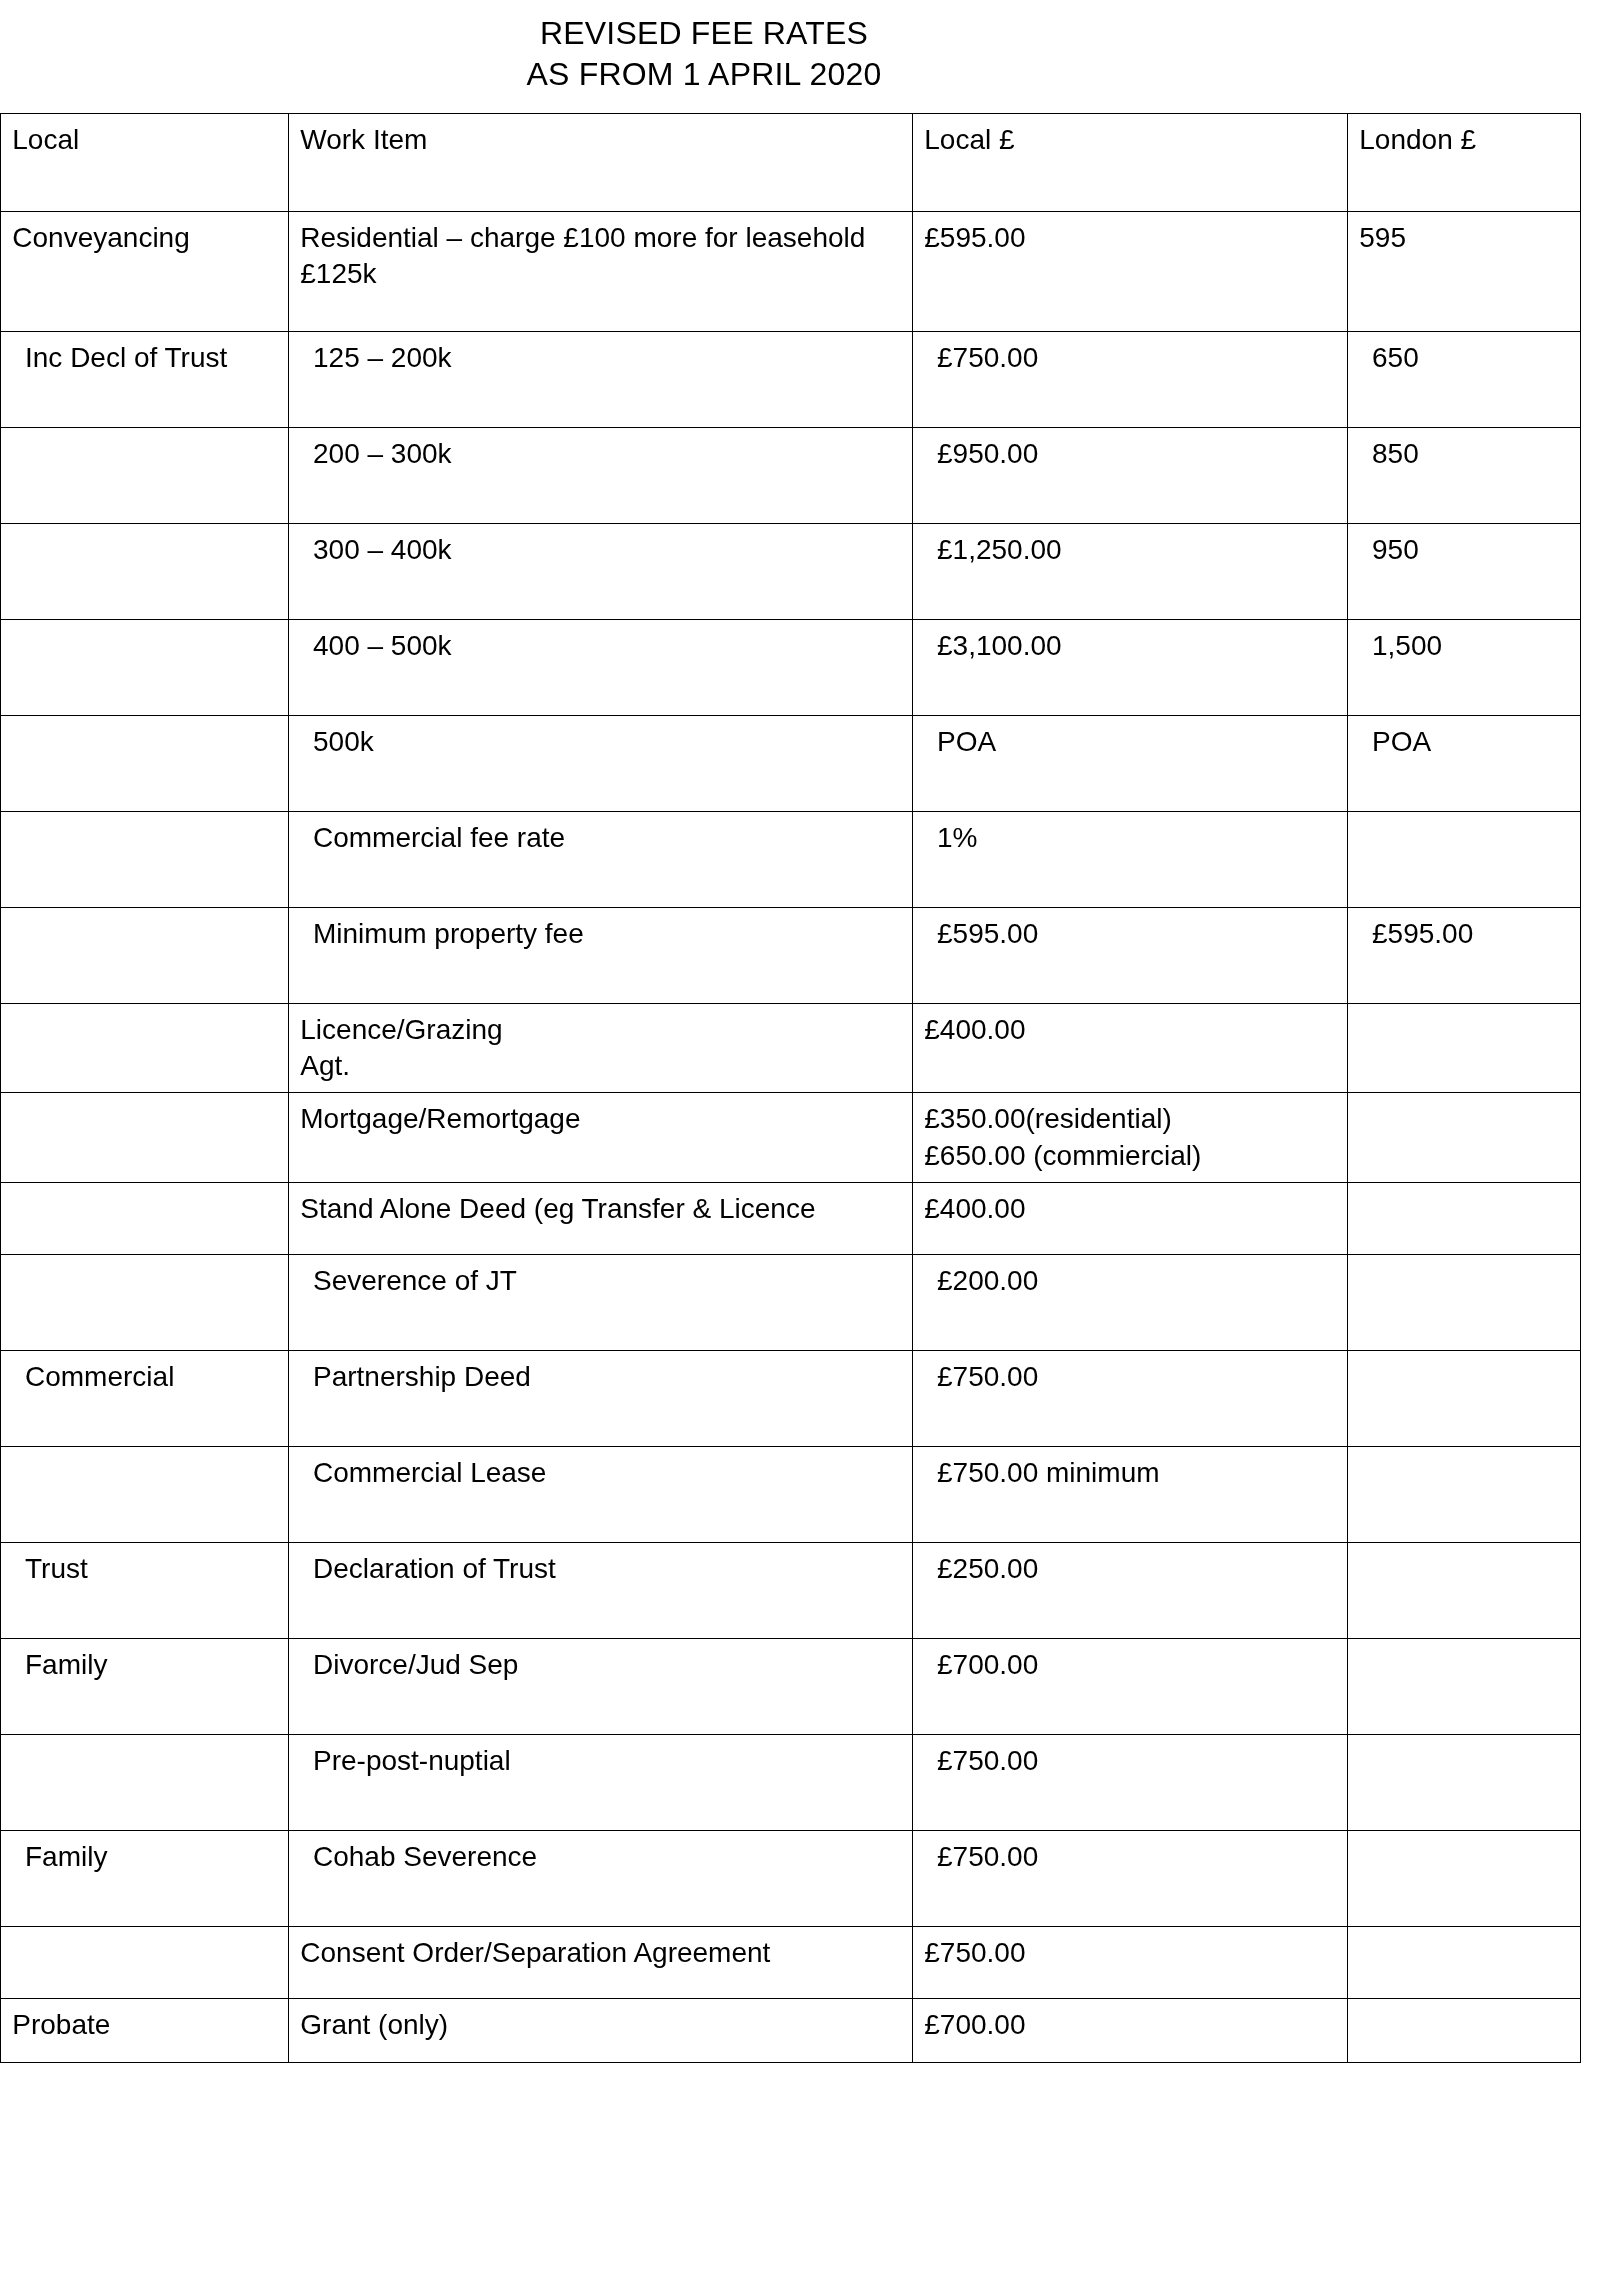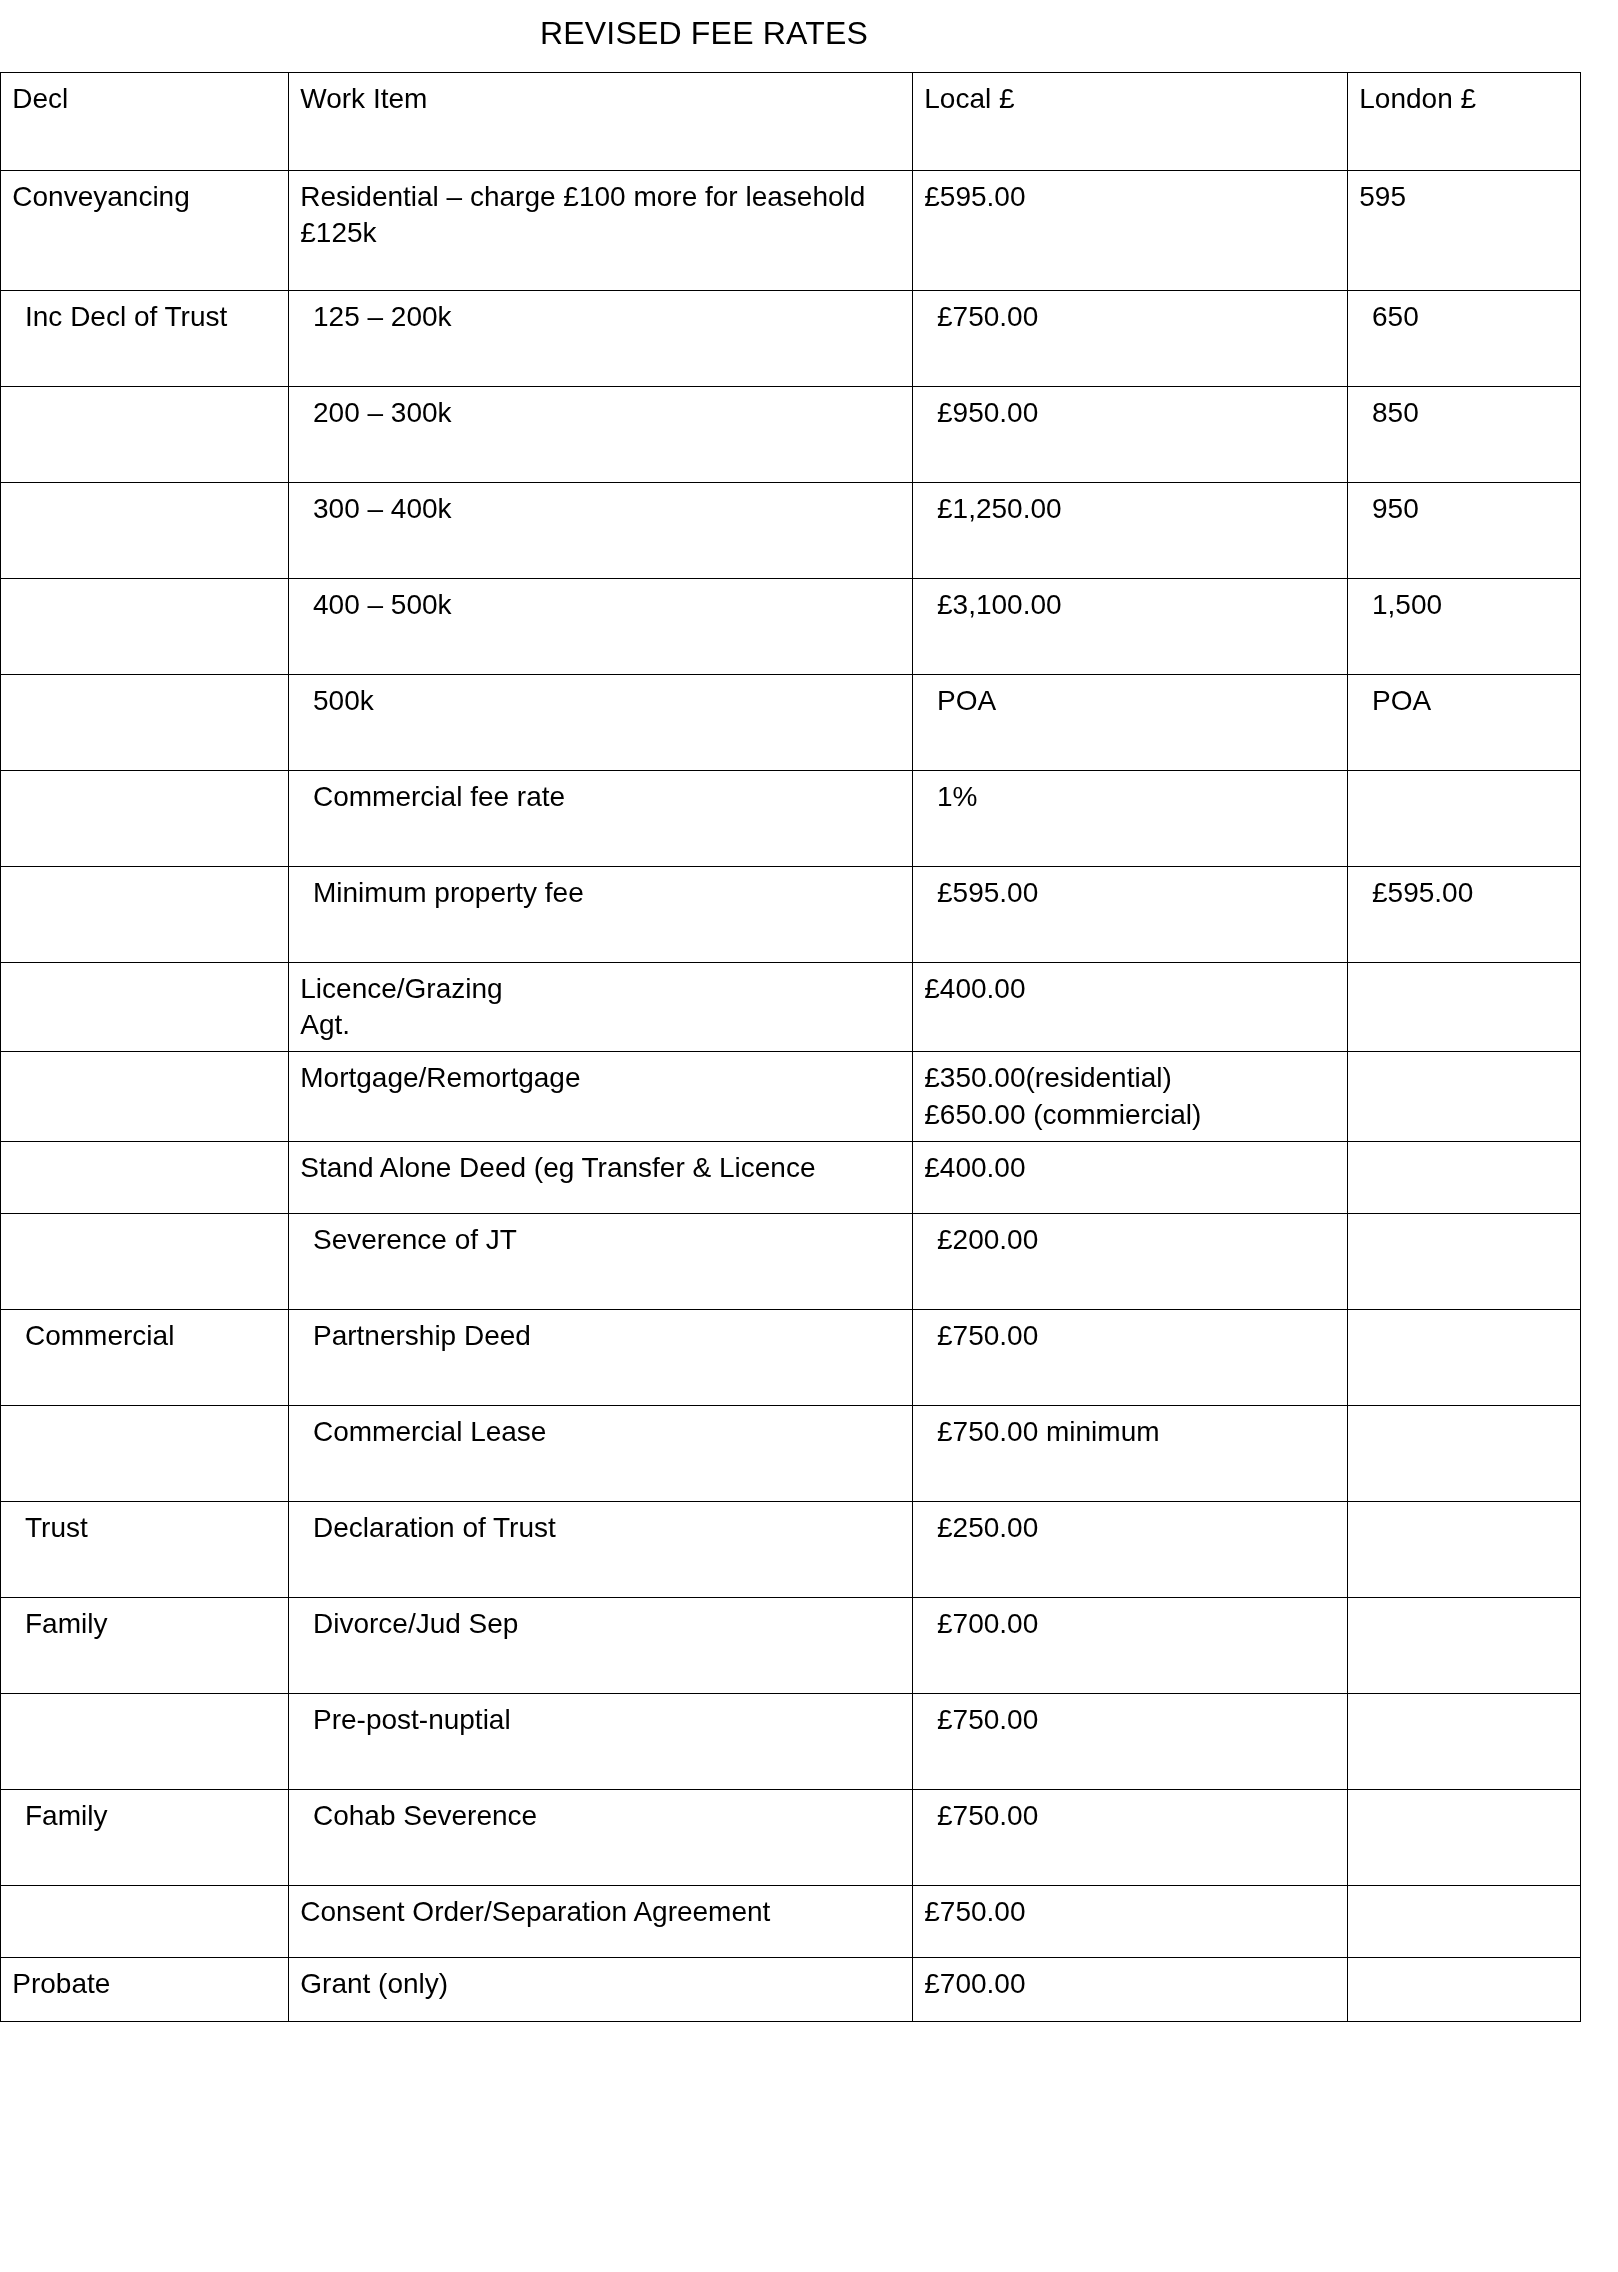"AS FROM 1 APRIL 2020" span.line2 { html: none -> <span>AS FROM 1 APRIL 2020</span> }
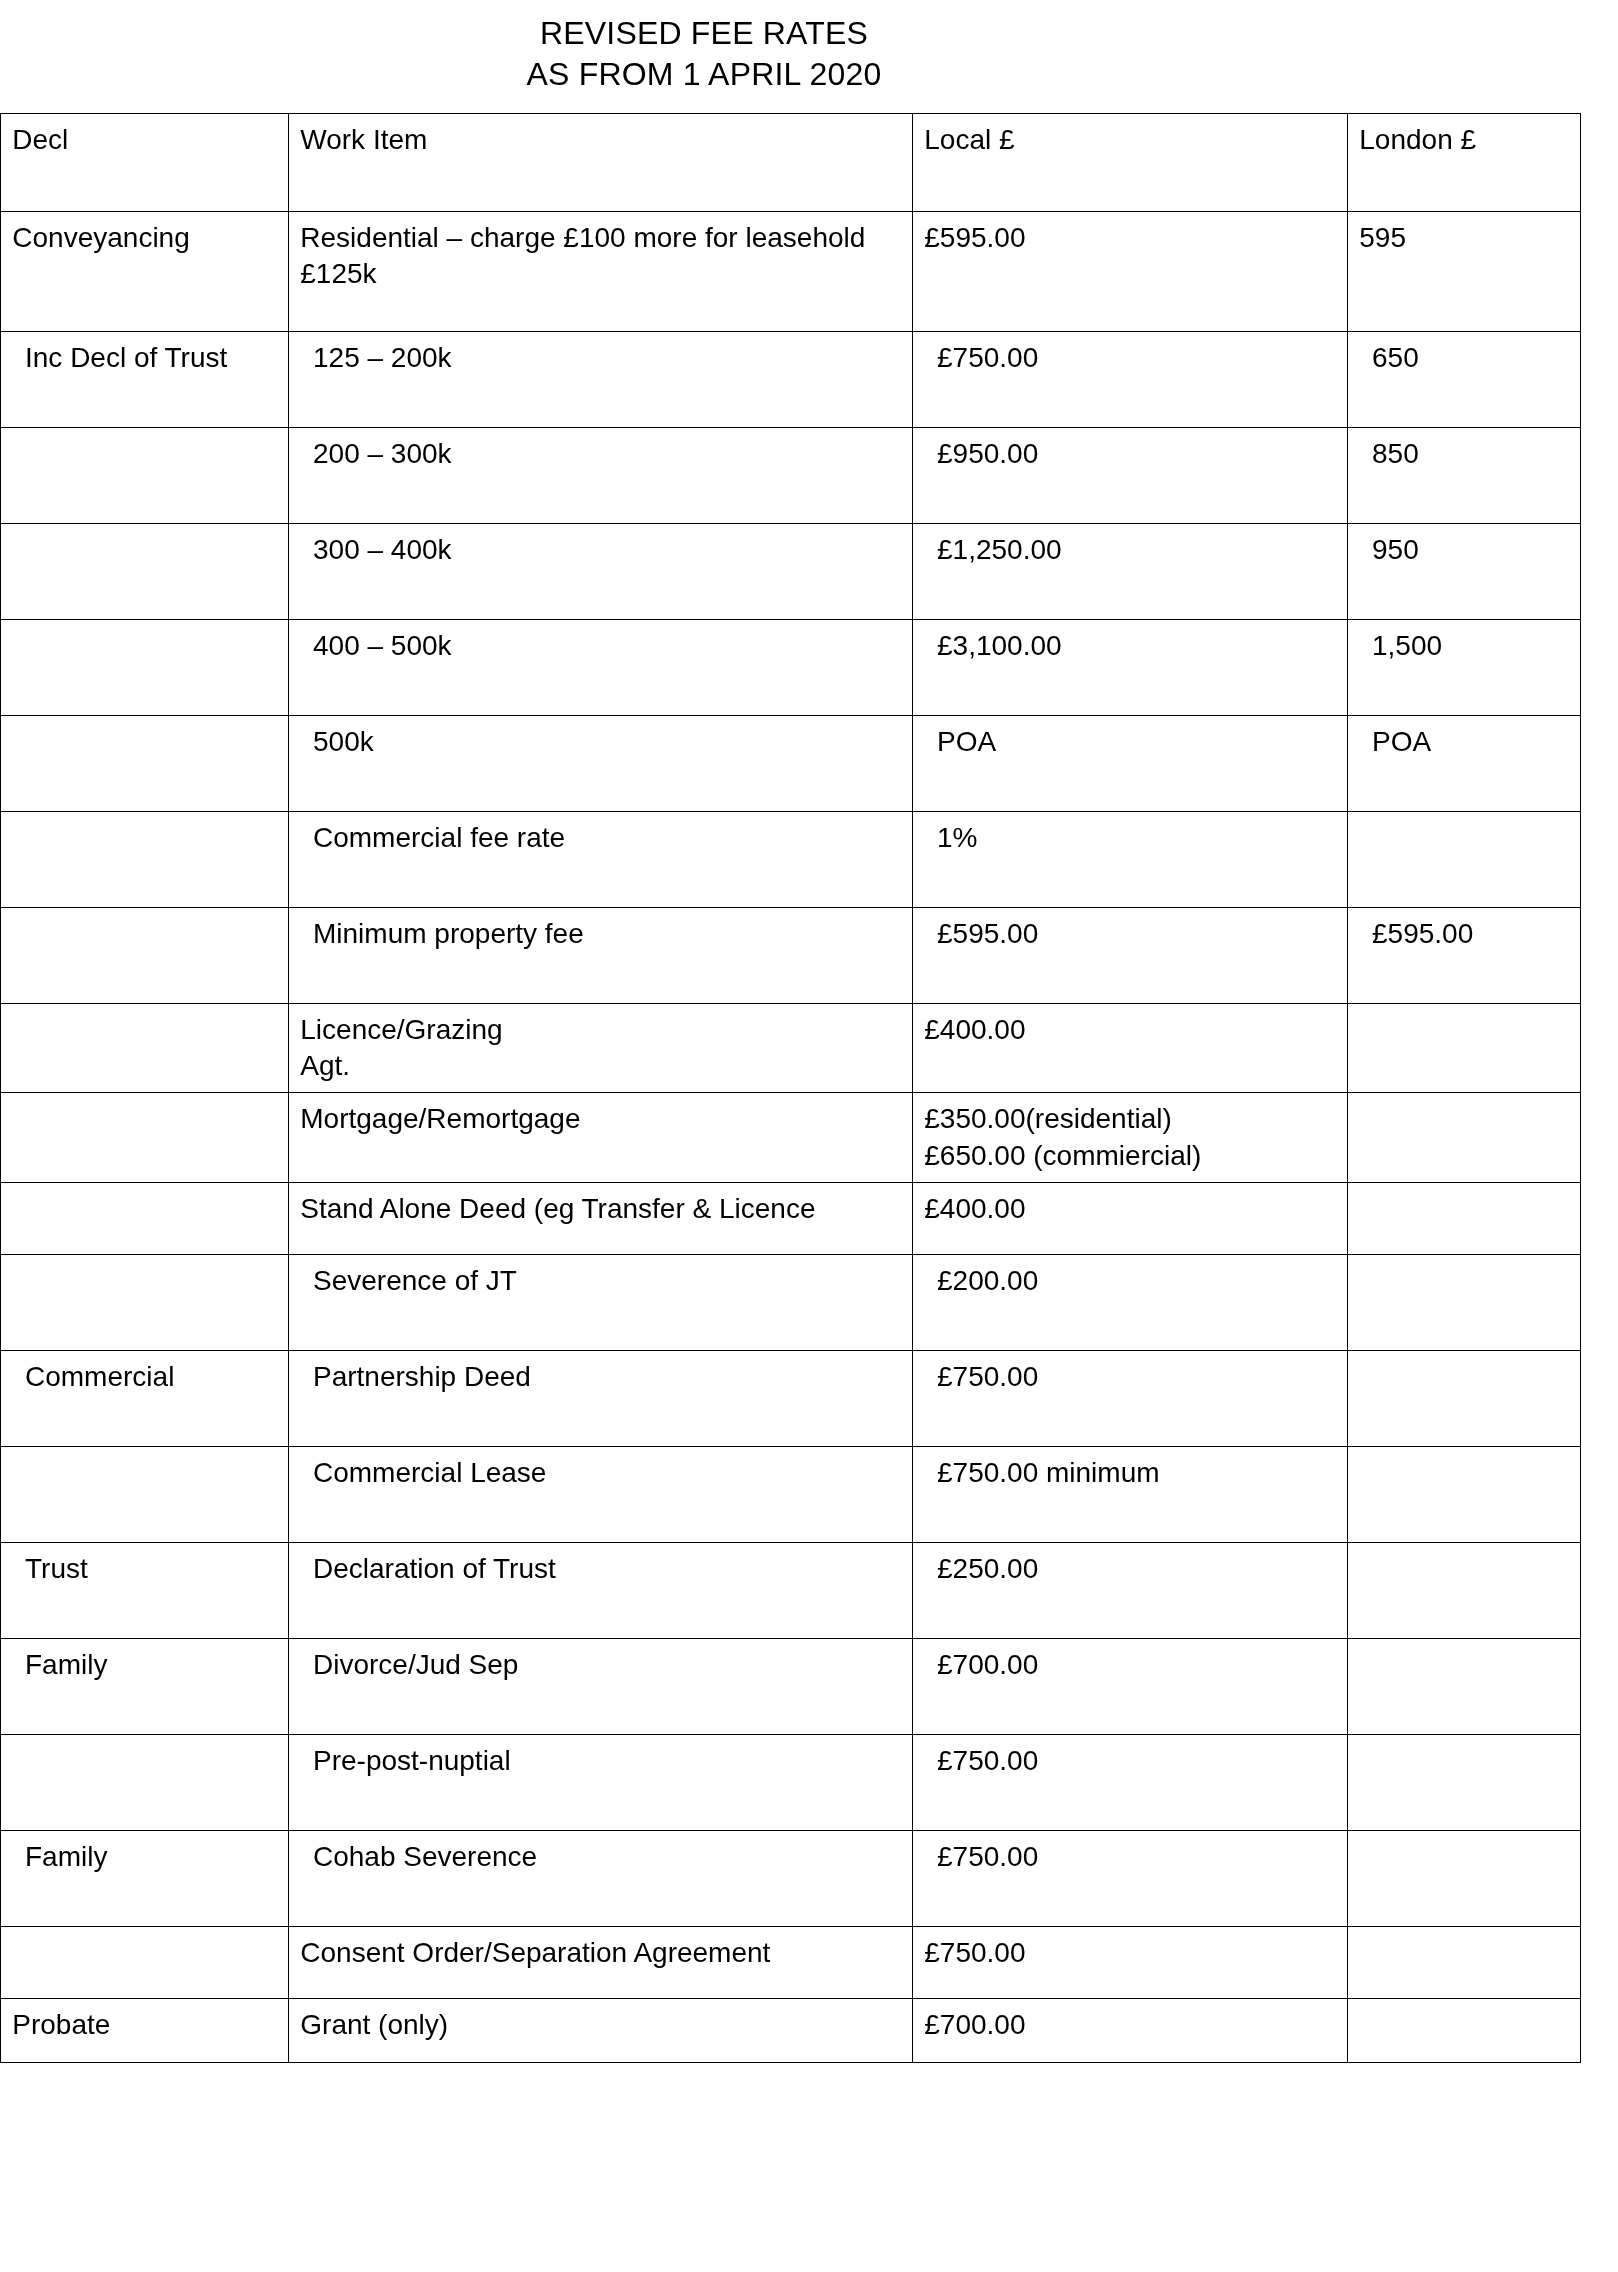"Decl" td { text: Decl -> Local }
